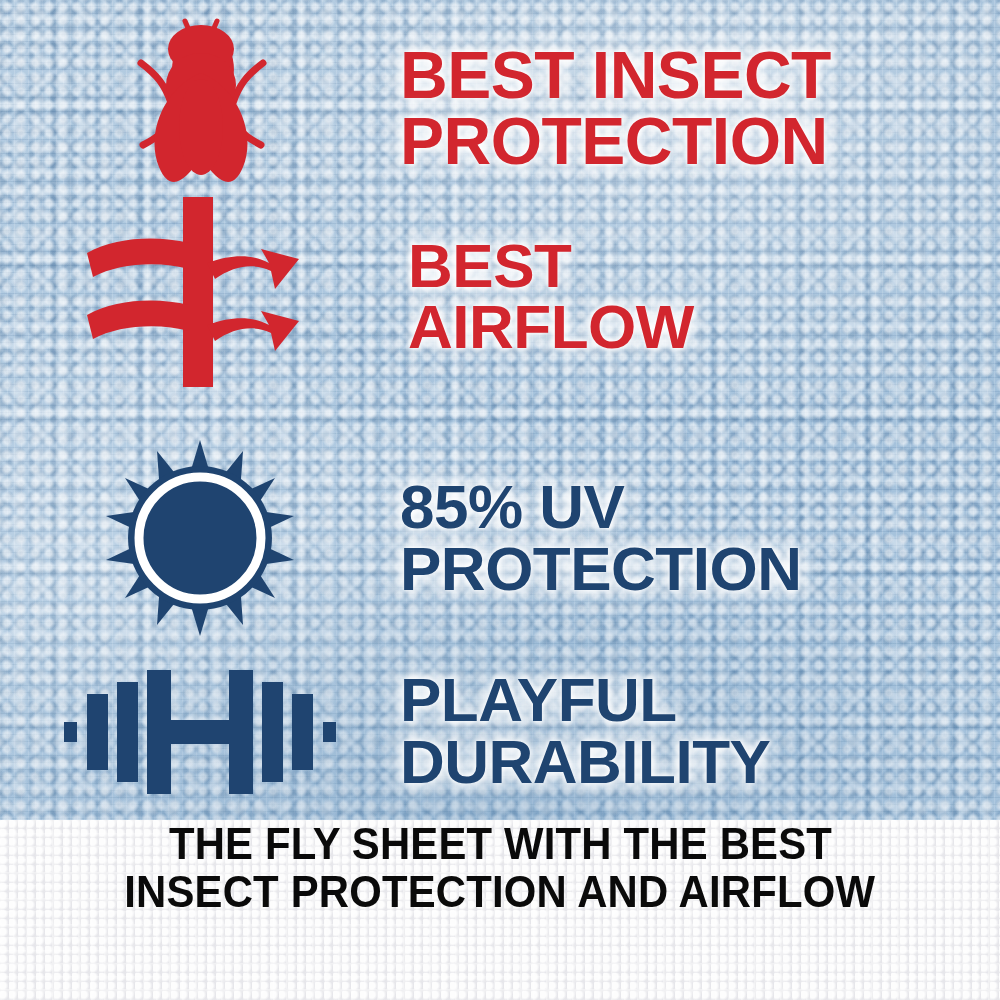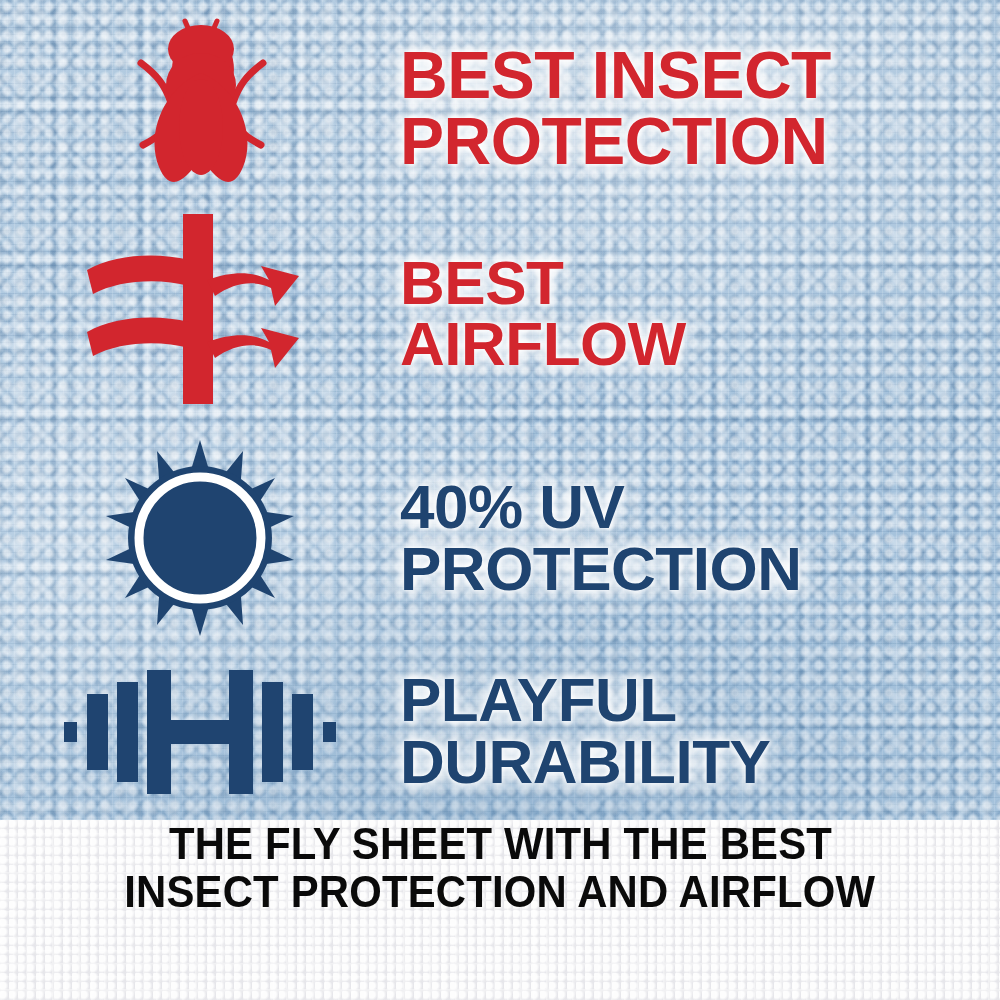"BEST" #row-airflow { gap: none -> 8px; top: 204px -> 187px }
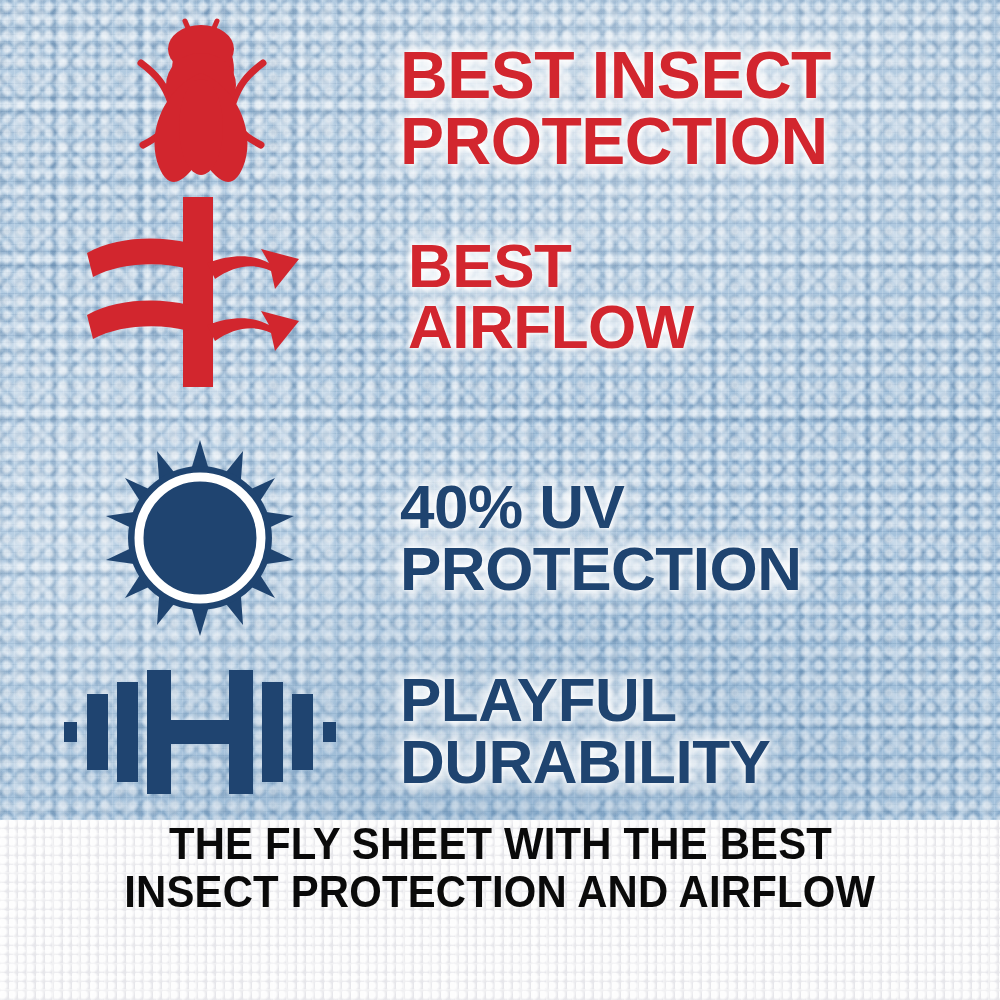"40% UV" div.feature-text { text: 40% -> 85% }
